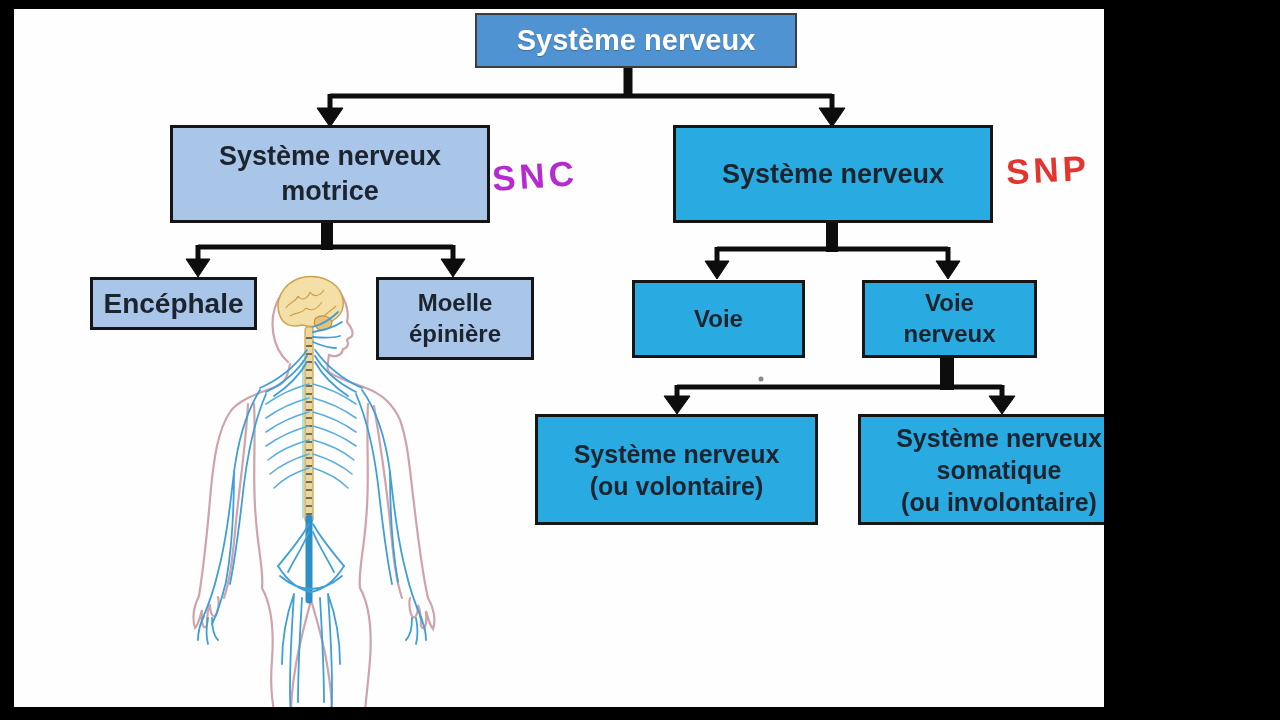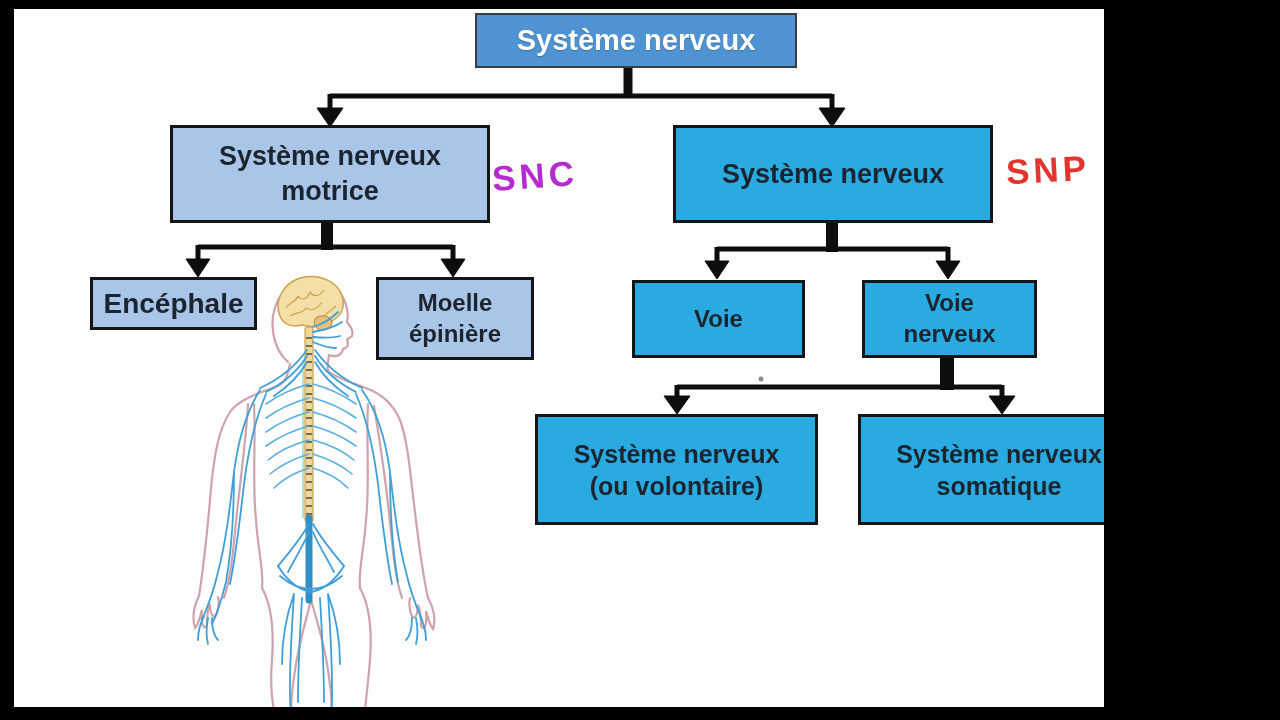"(ou involontaire)" span.ln { html: none -> <span>(ou involontaire)</span> }
